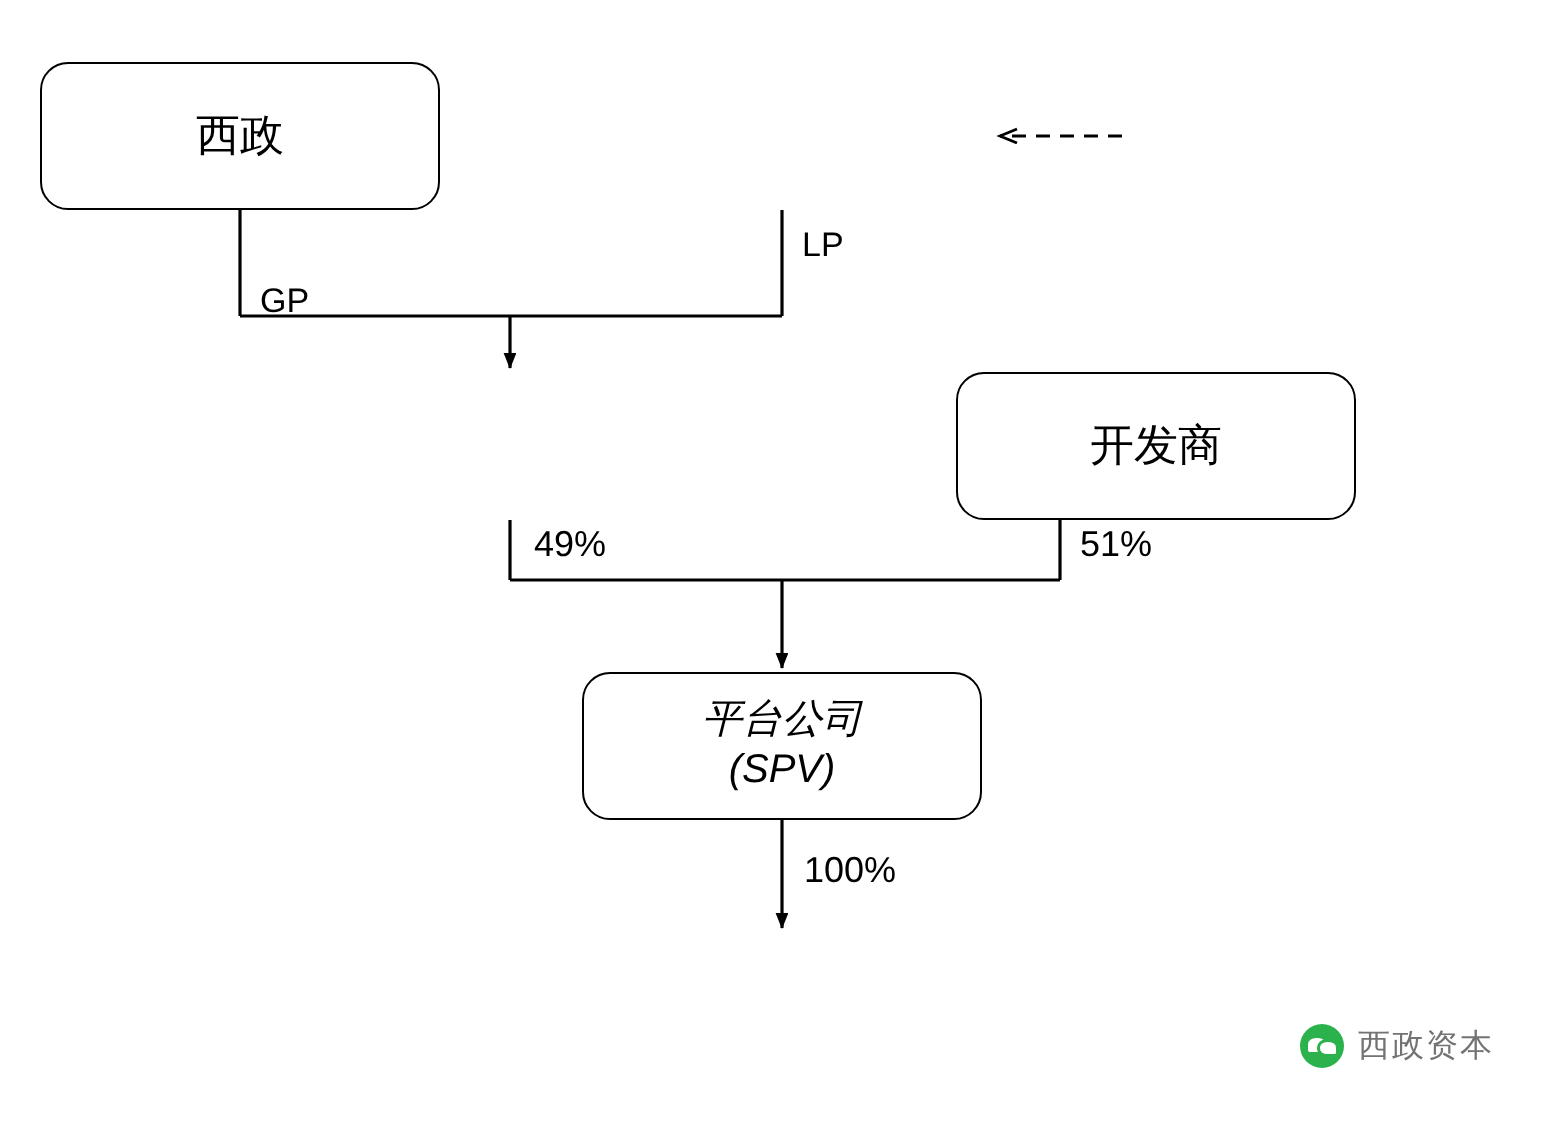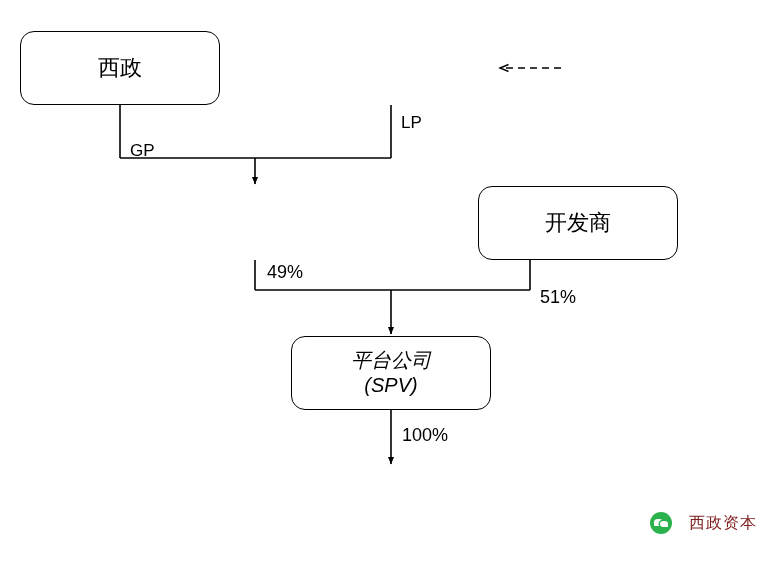"51%" div.label { margin-top: 25px -> none }
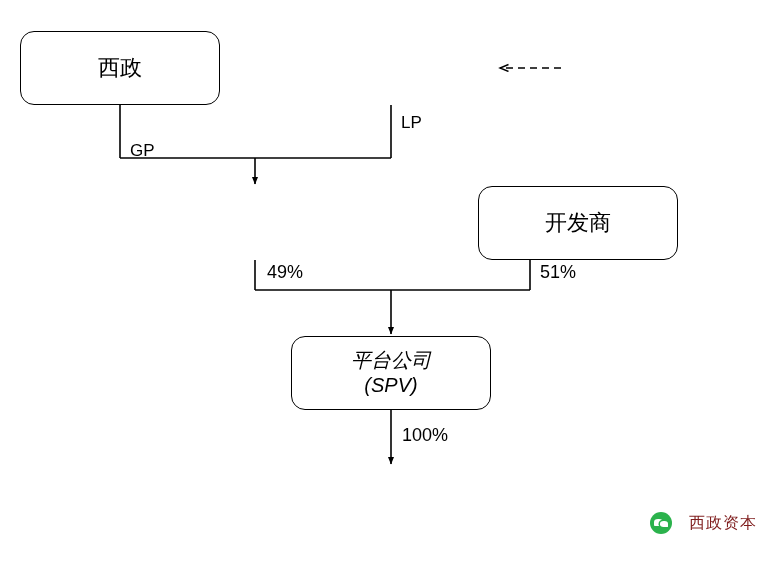"西政资本" .wm { color: #7f1d1d -> #737373; gap: 17px -> 7px }
